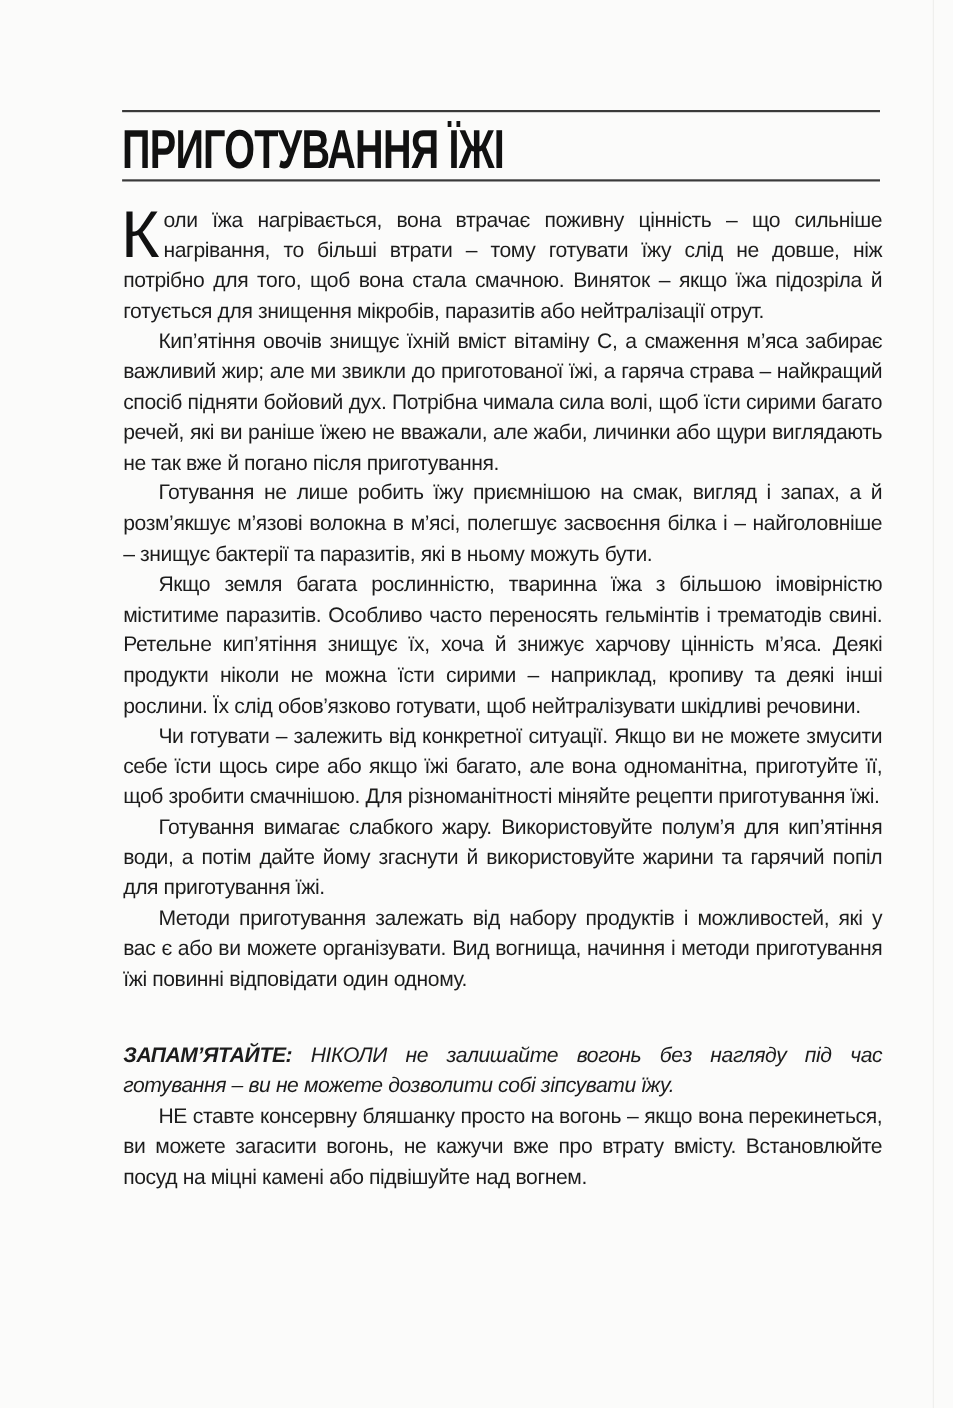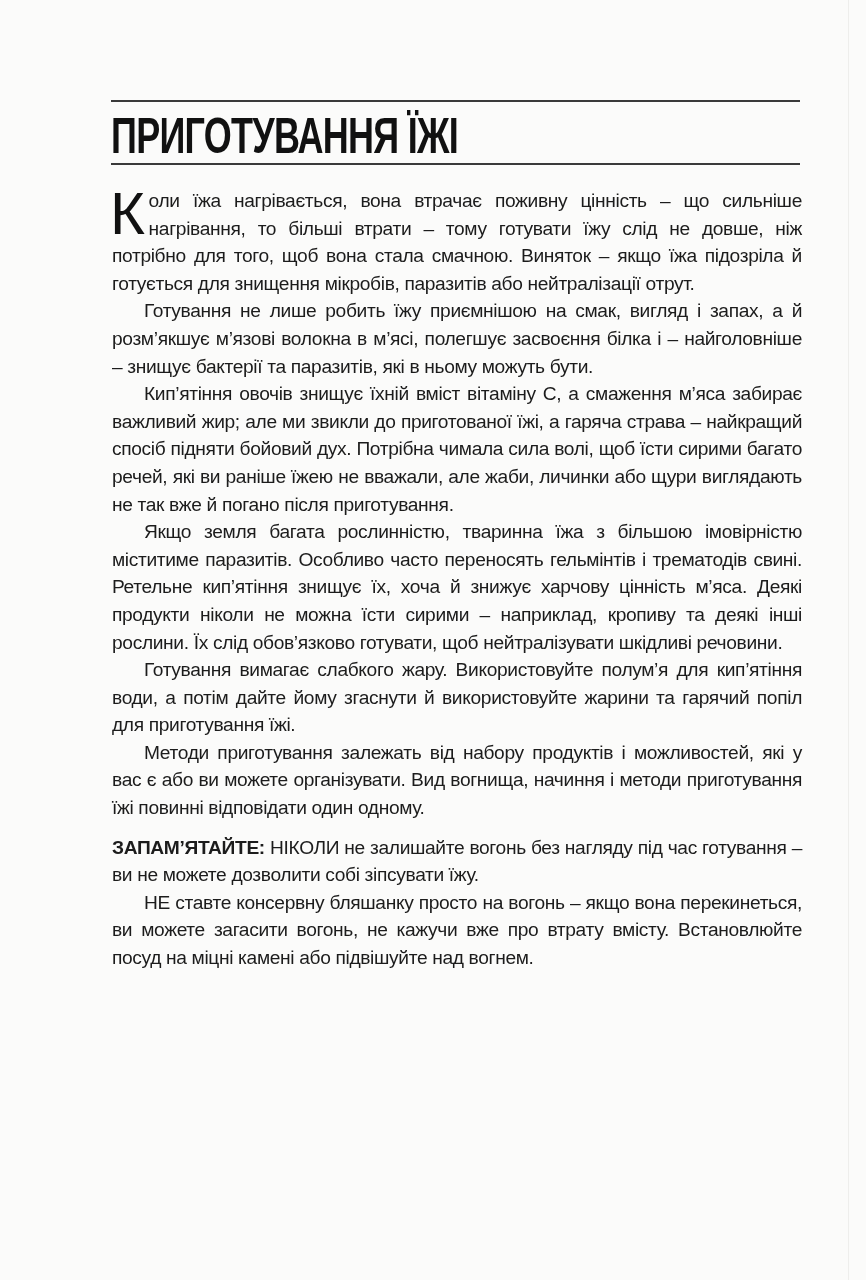"Готування не лише робить їжу" p { order: before "Кип’ятіння овочів знищує їхній вміст" -> after "Кип’ятіння овочів знищує їхній вміст" }
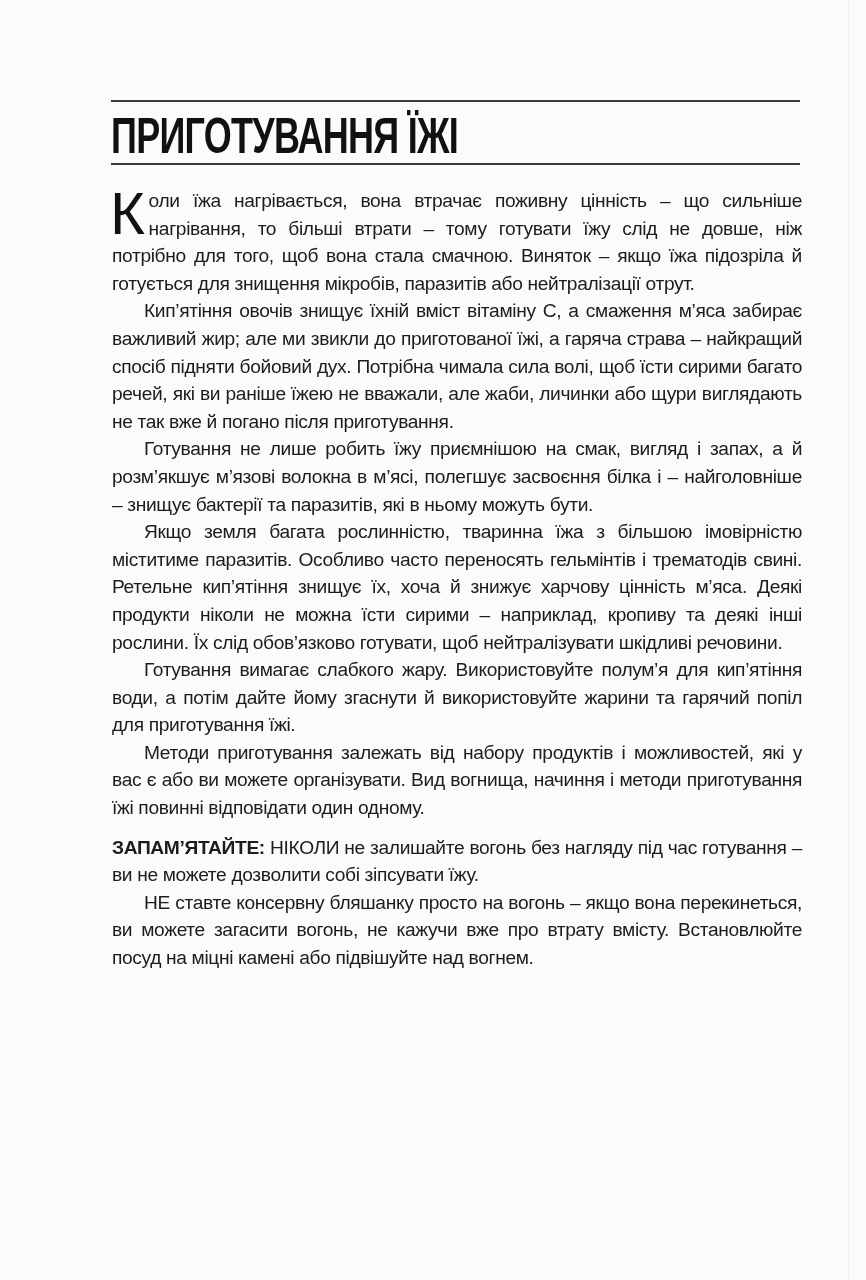"Чи готувати – залежить від" p { html: none -> <p>Чи готувати – залежить від конкретної ситуації. Якщо ви не можете змусити себе їсти щось сире або якщо їжі багато, але вона одноманітна, приготуйте її, щоб зробити смачнішою. Для різноманітності міняйте рецепти приготування їжі.</p> }
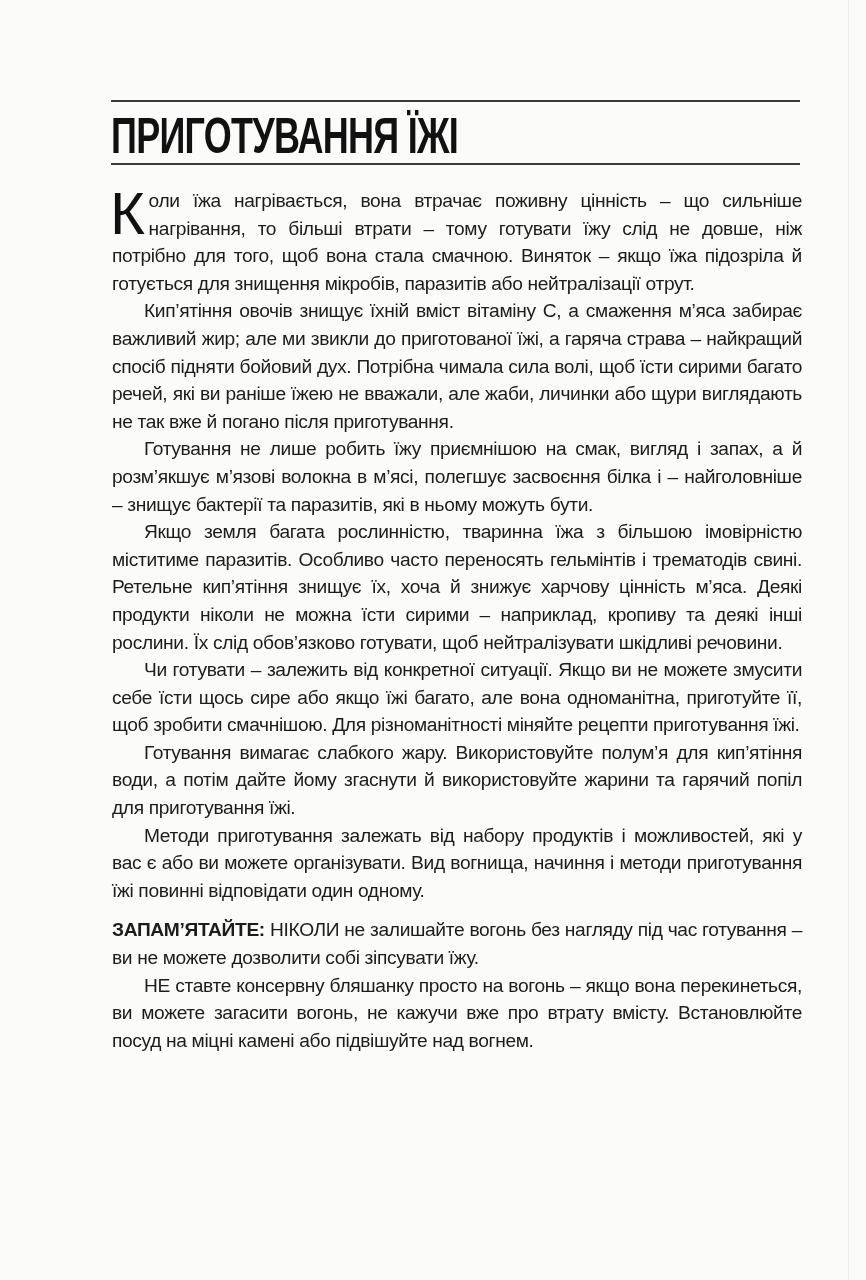"ЗАПАМ’ЯТАЙТЕ: НІКОЛИ не залишайте вогонь" .body p.note { font-style: none -> italic; margin-top: 12px -> 42px }
